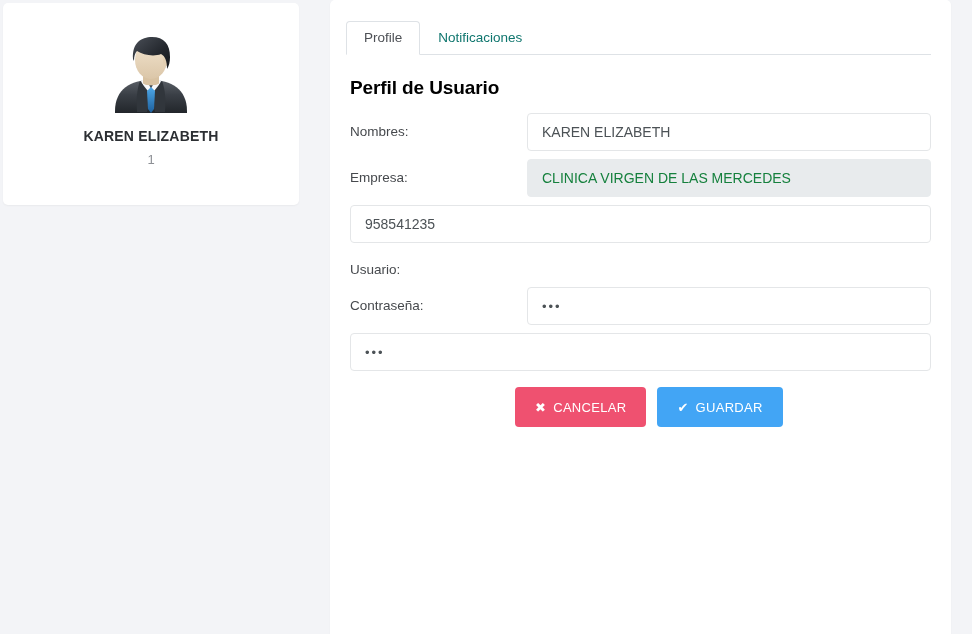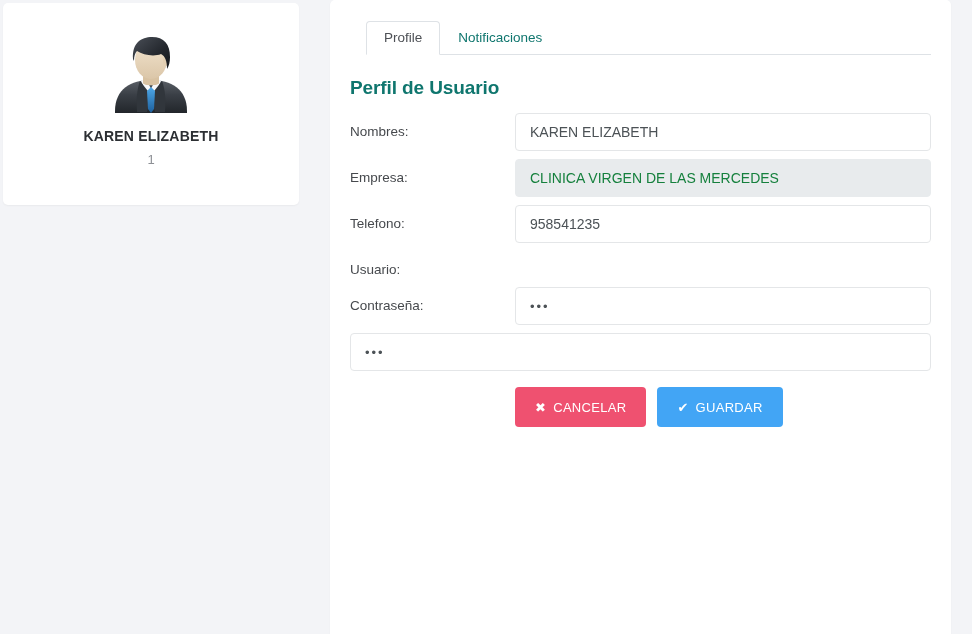"Profile" .tabs { margin: 22px 20px 0 36px -> 22px 20px 0 16px }
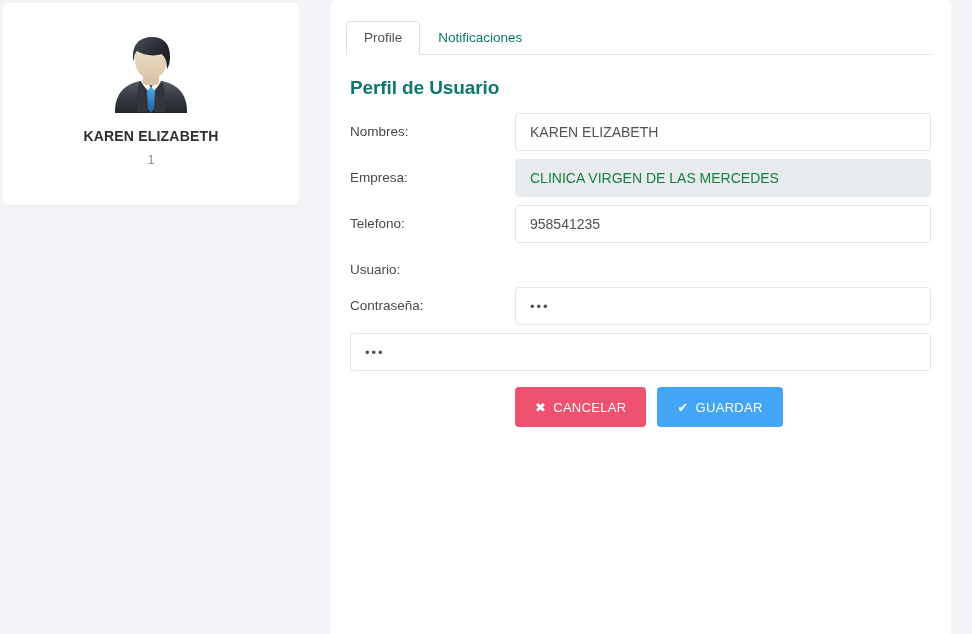"Perfil de Usuario" .section-title { color: #0f766e -> #000000 }
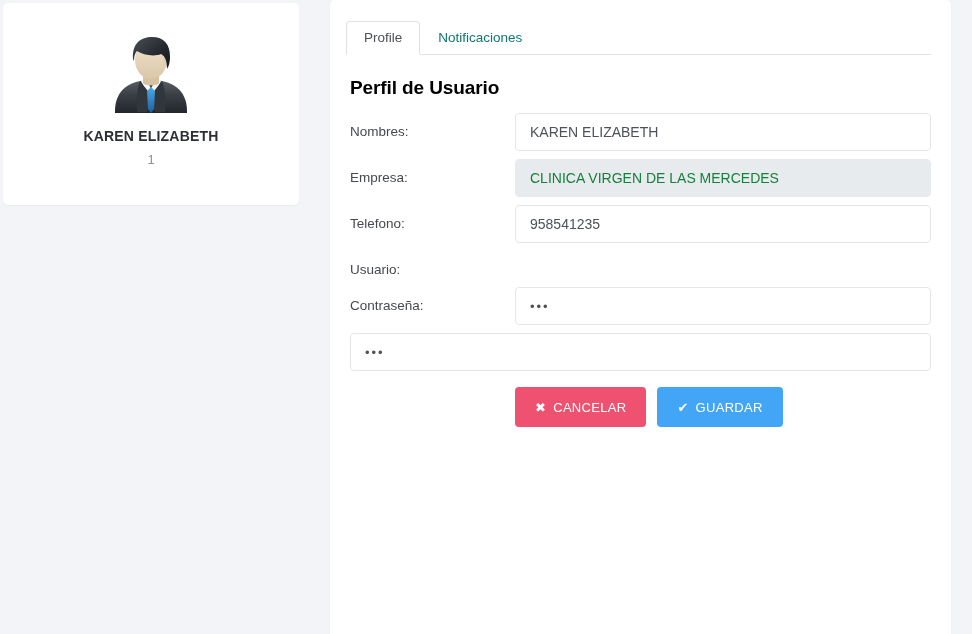"Nombres:" .form-row { gap: none -> 12px }
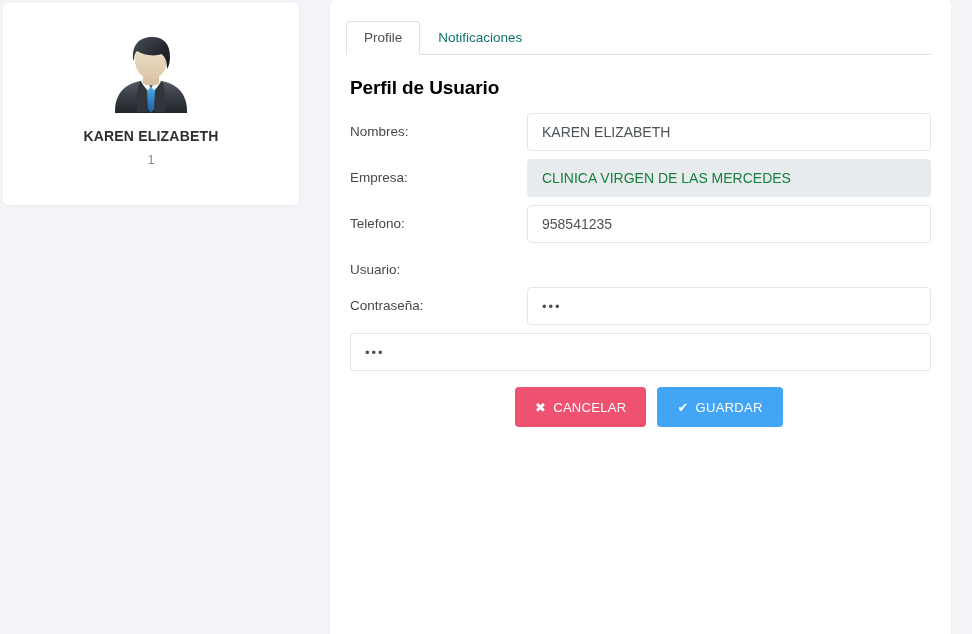"Telefono:" div.form-label { html: <div>Telefono:</div> -> none }
